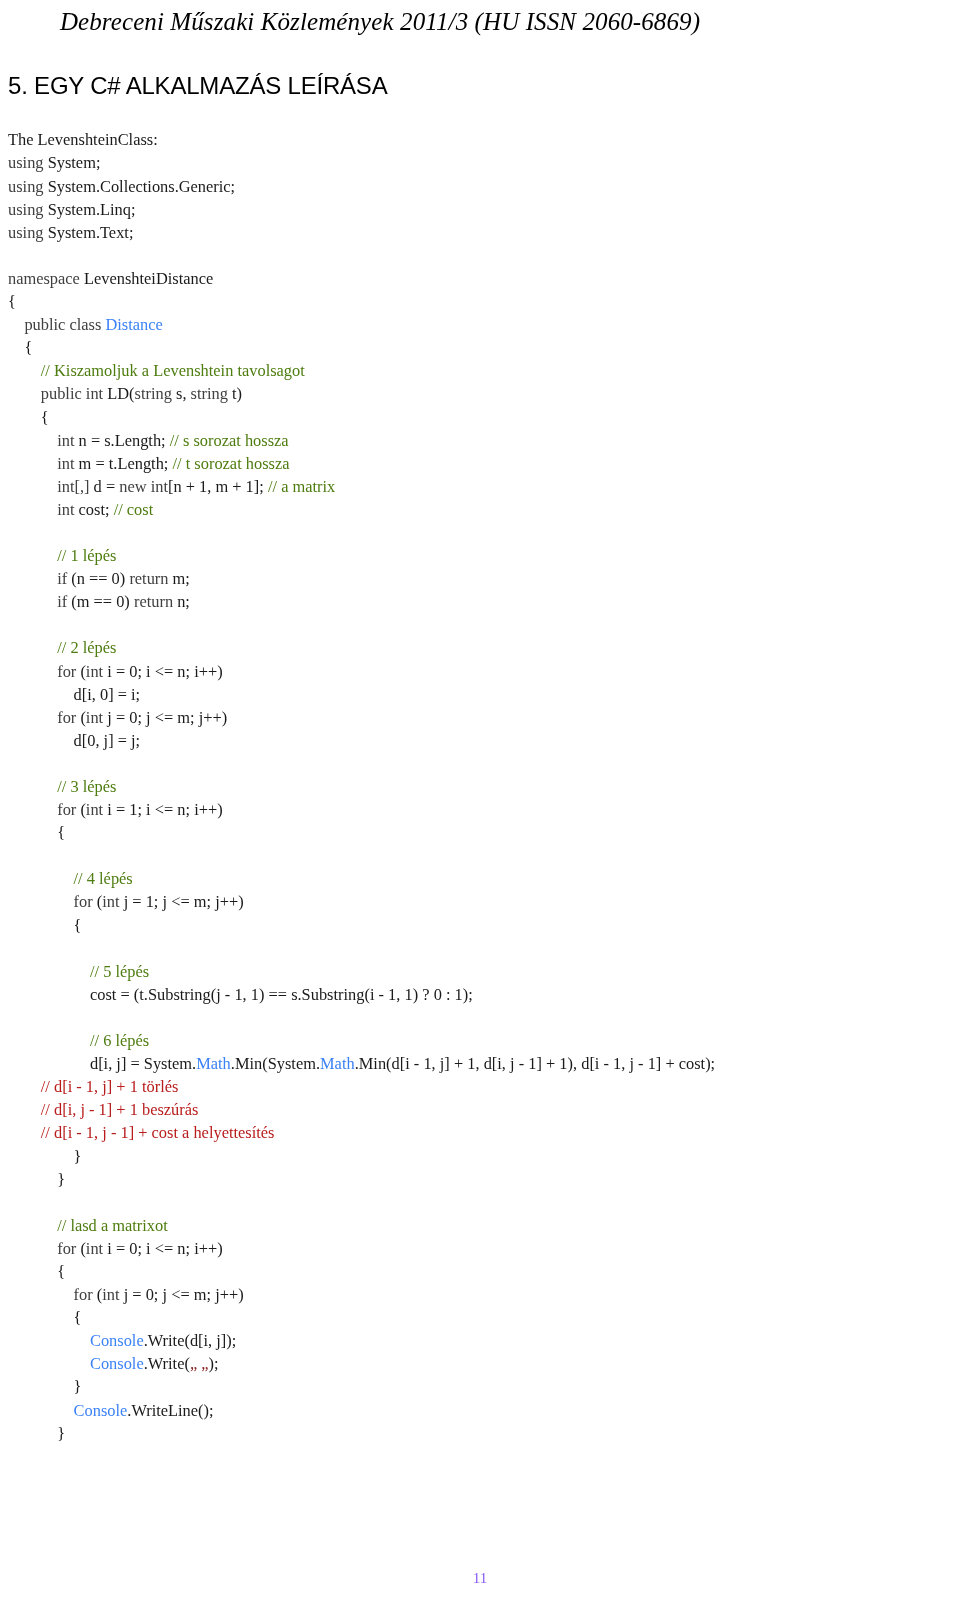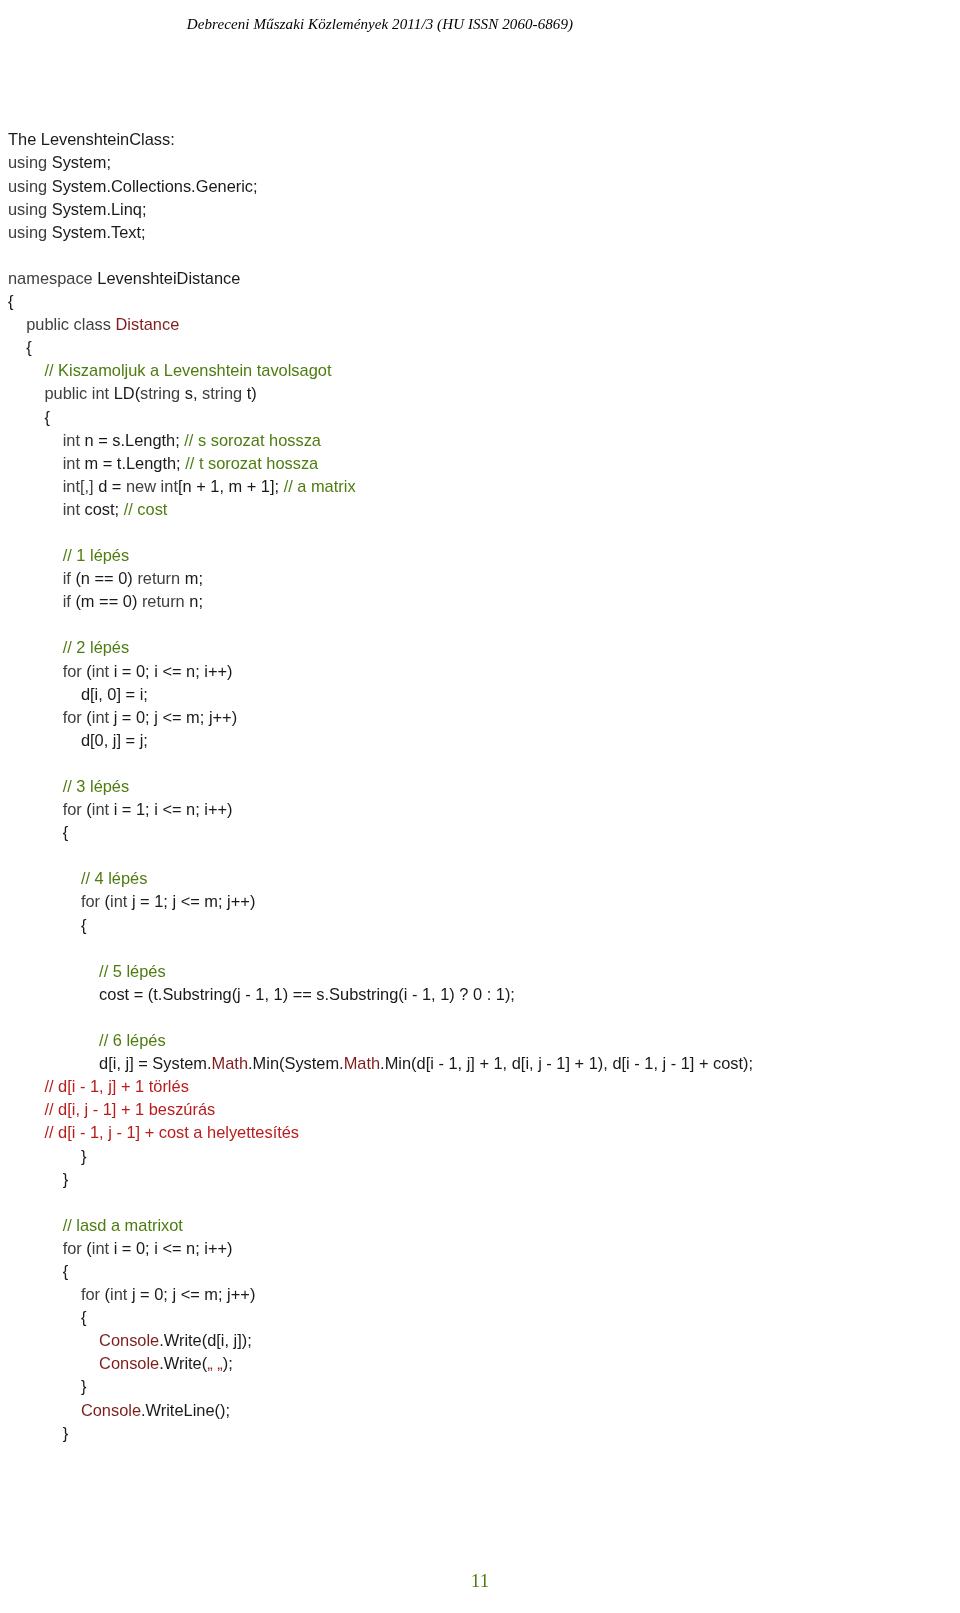"Debreceni Műszaki Közlemények 2011/3 (HU" .running-head { font-size: 15px -> 25px; margin-top: 8px -> none }
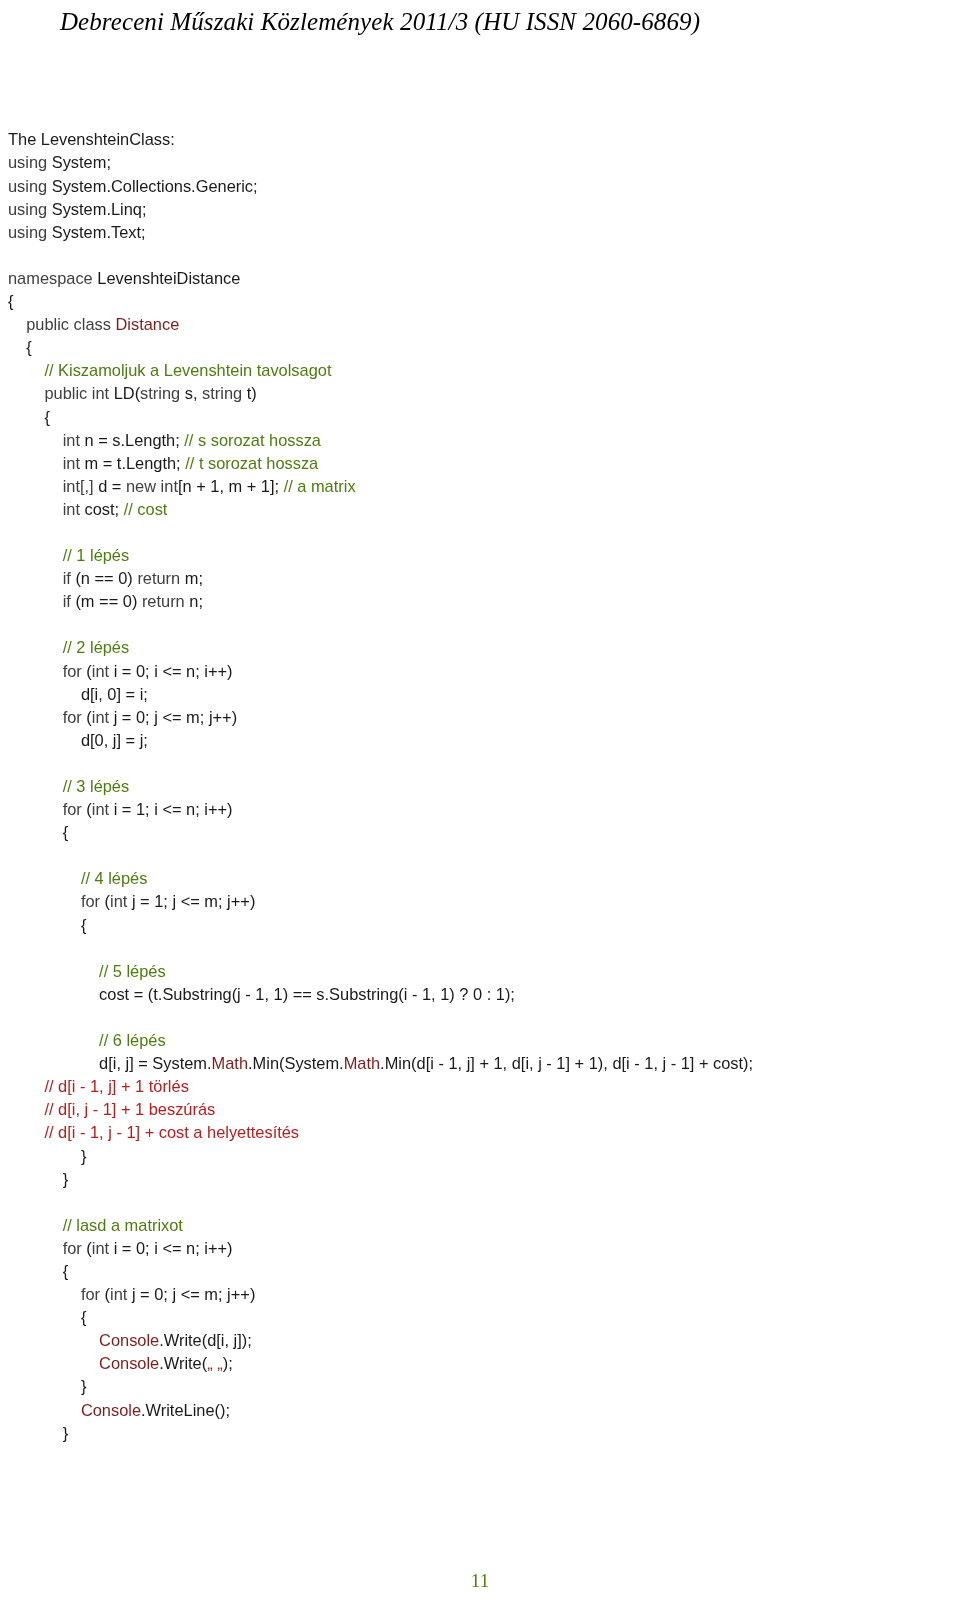"5. EGY C# ALKALMAZÁS LEÍRÁSA" h1.section-title { html: none -> <h1>5. EGY C# ALKALMAZÁS LEÍRÁSA</h1> }
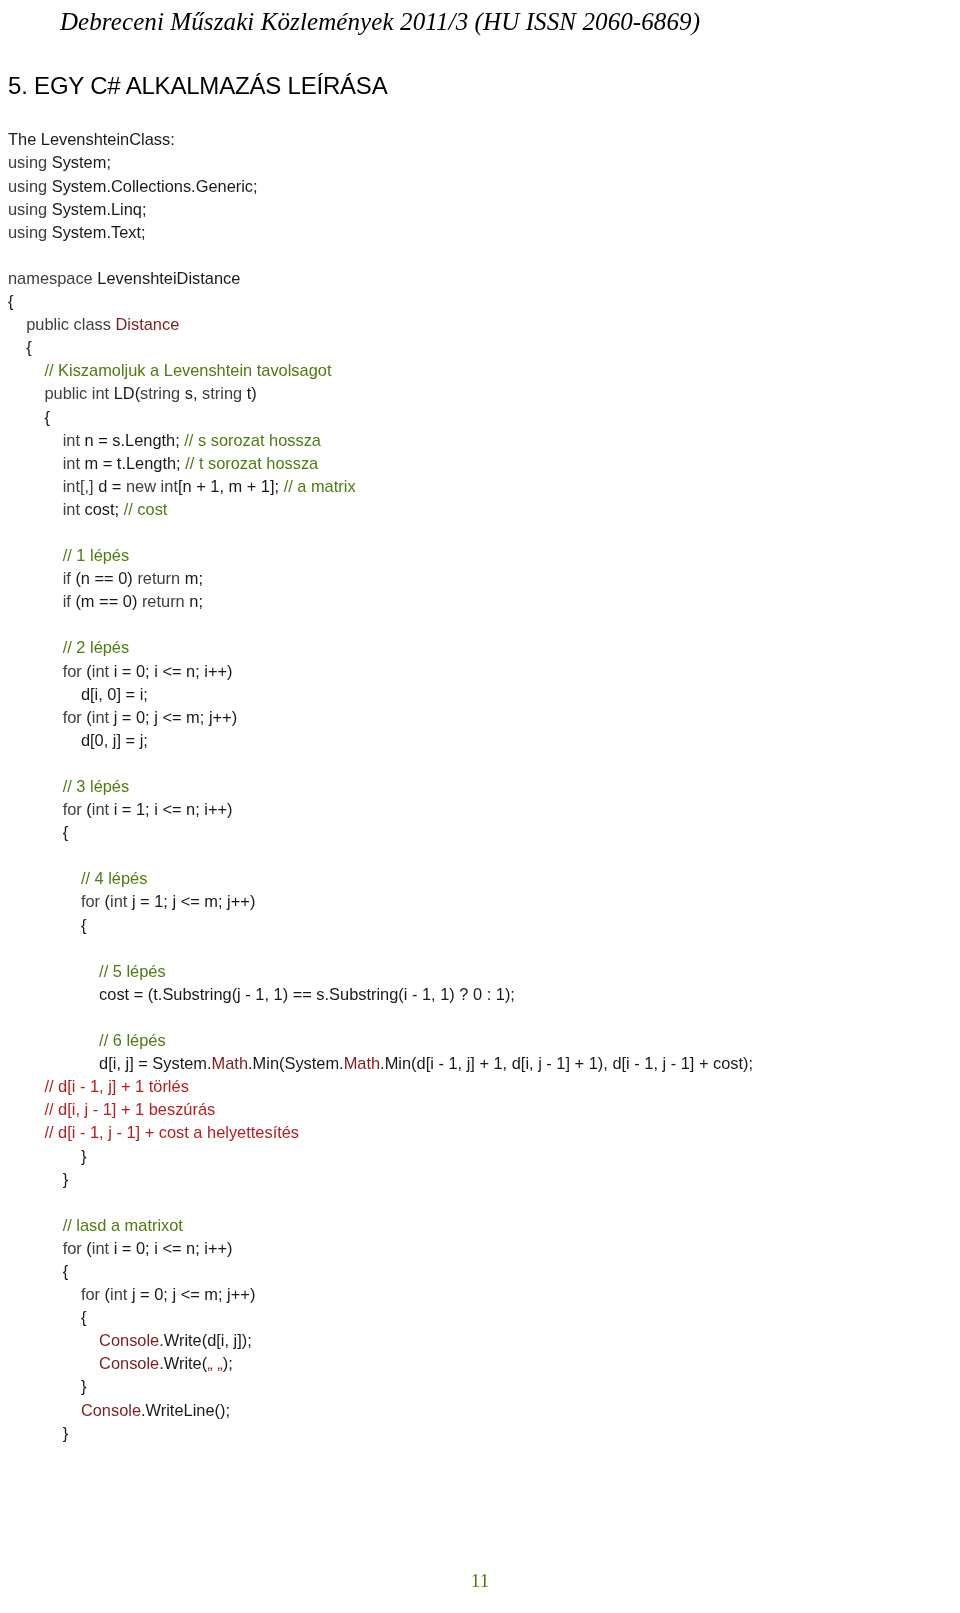"The LevenshteinClass:" .code-block { font-family: Liberation Sans, sans-serif -> Liberation Serif, serif }
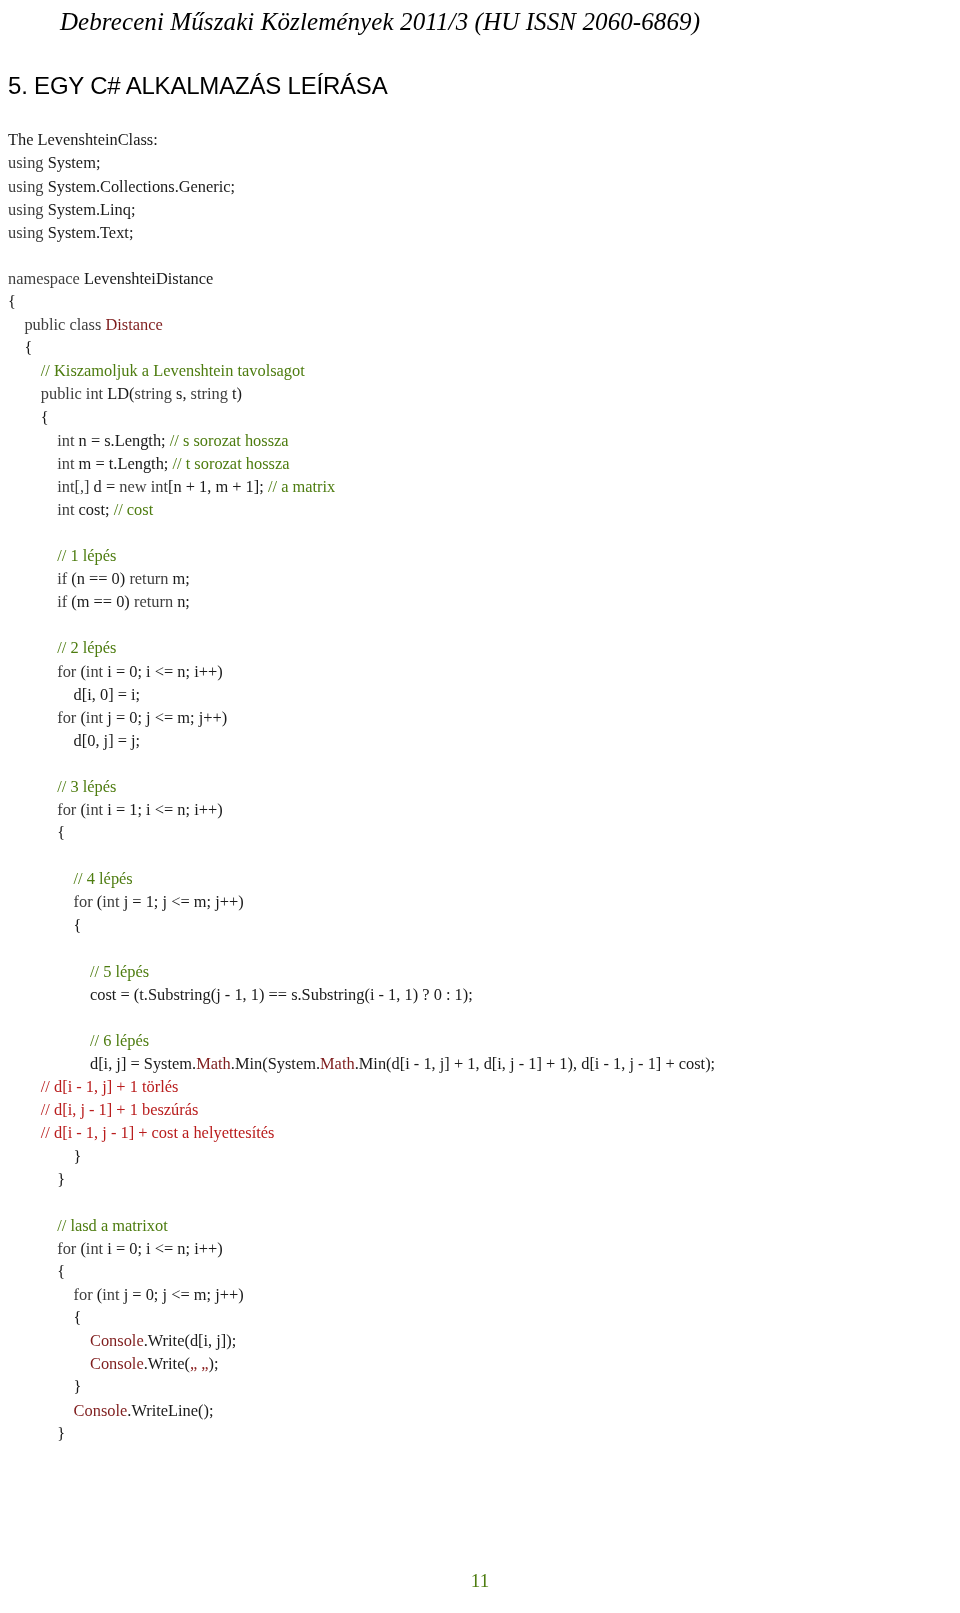"Distance" .typ { color: #7f1d1d -> #3b82f6 }
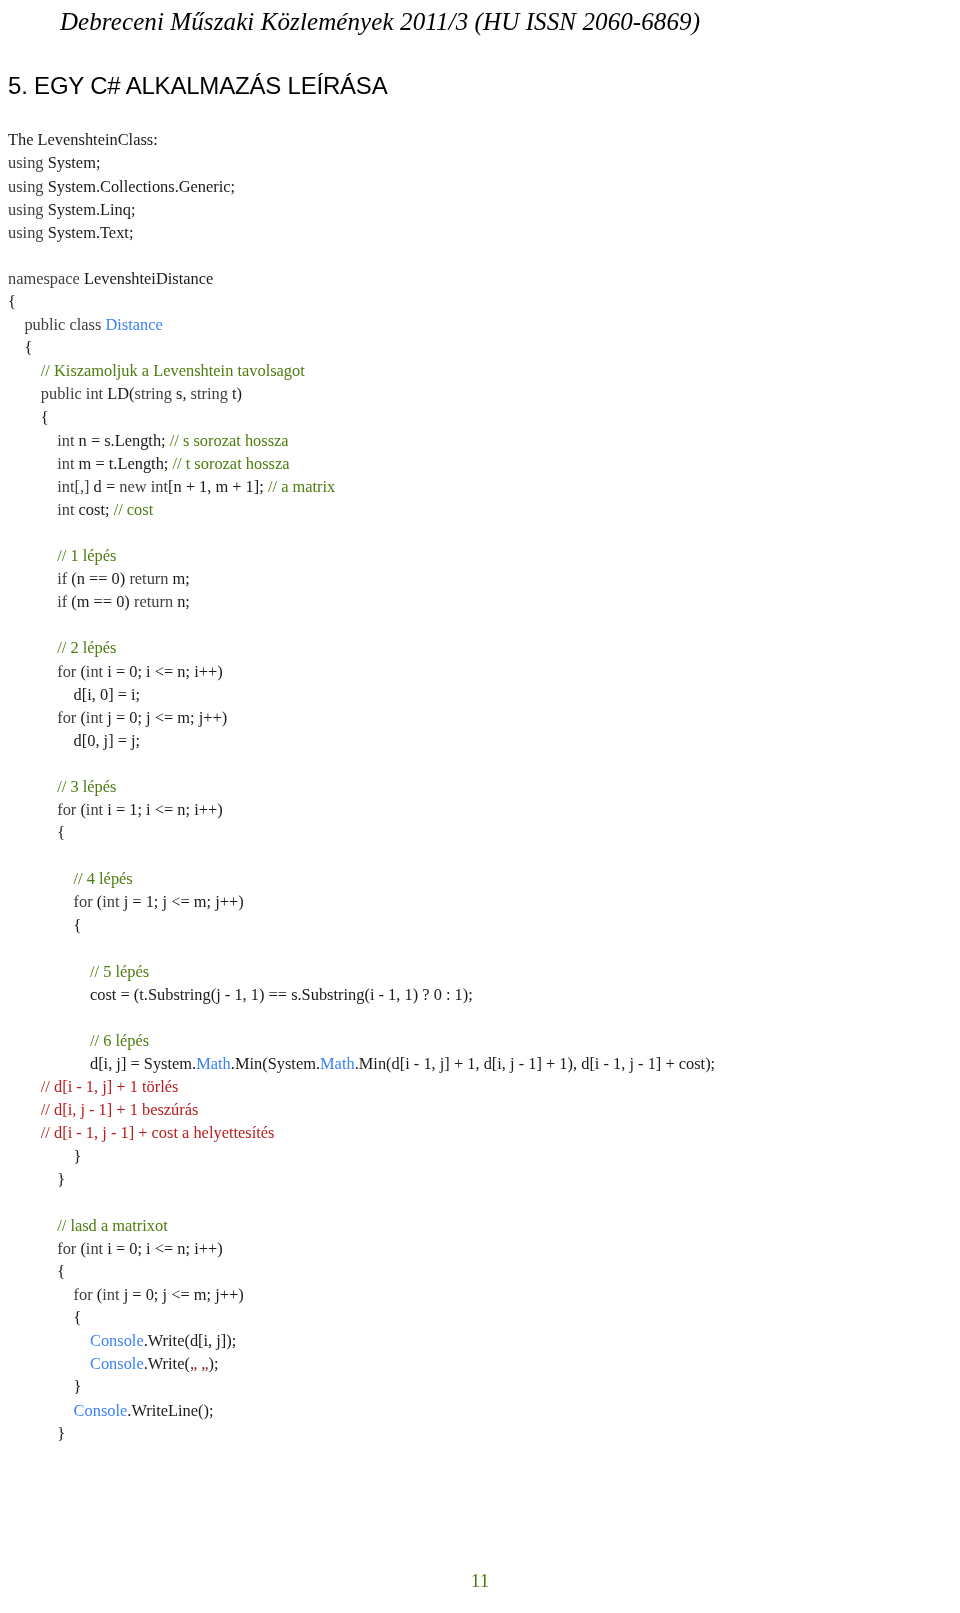"11" .page-number { color: #4d7c0f -> #8b5cf6; font-size: 19px -> 15px }
